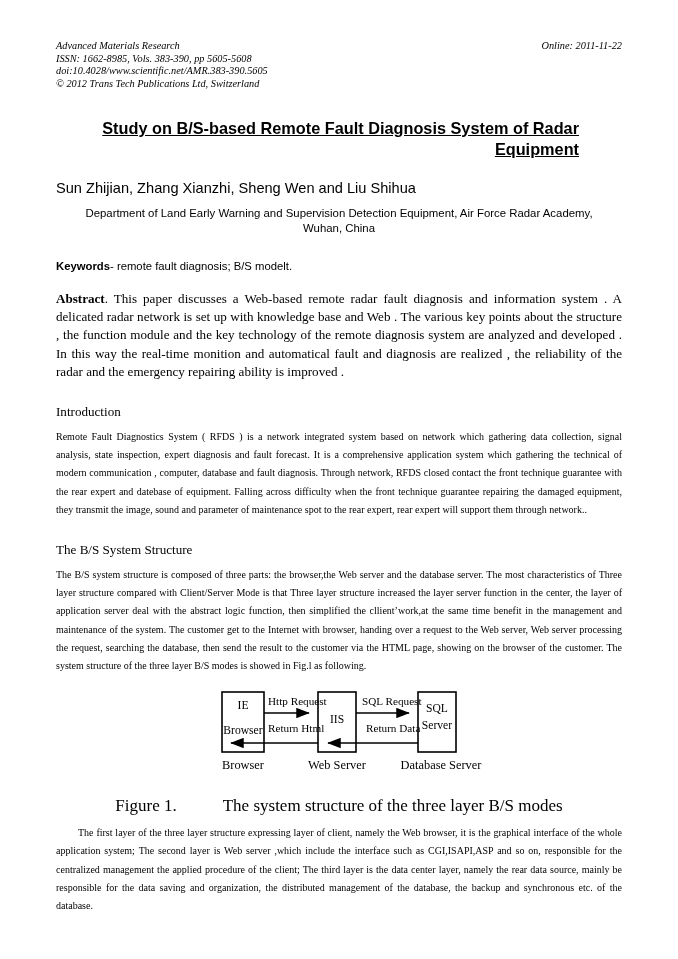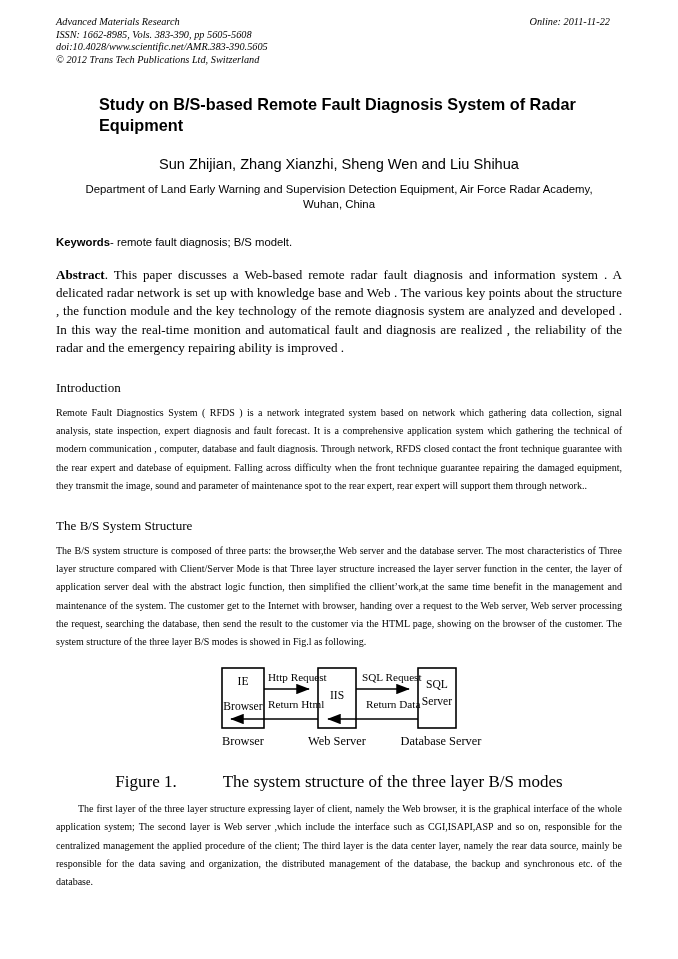"Advanced Materials Research" .page { margin-top: none -> 24px }
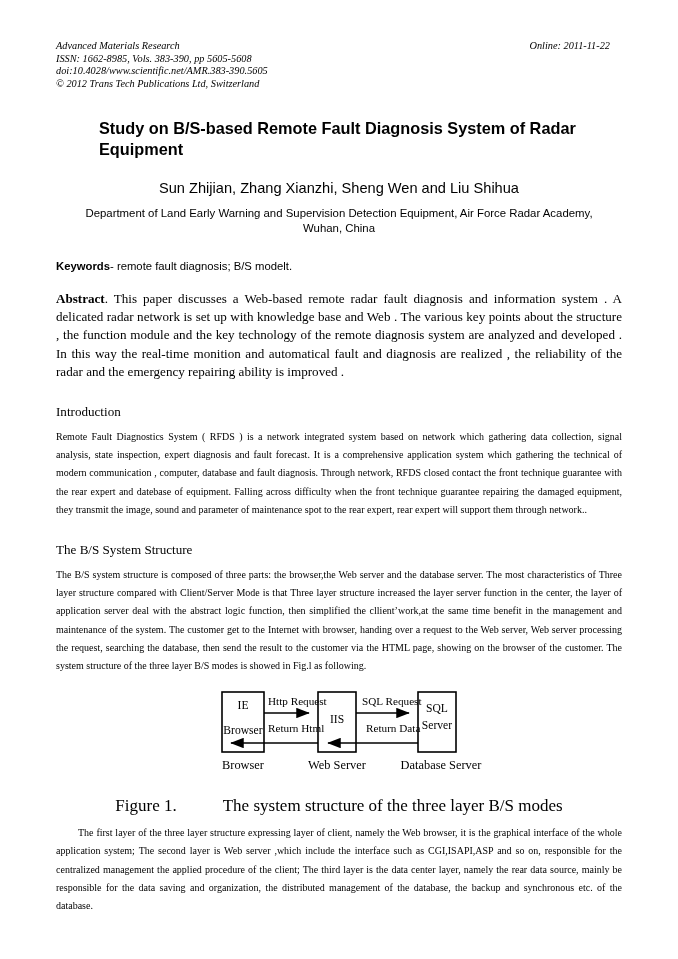"Online: 2011-11-22" .journal-header .jh-right { right: 12px -> 0 }
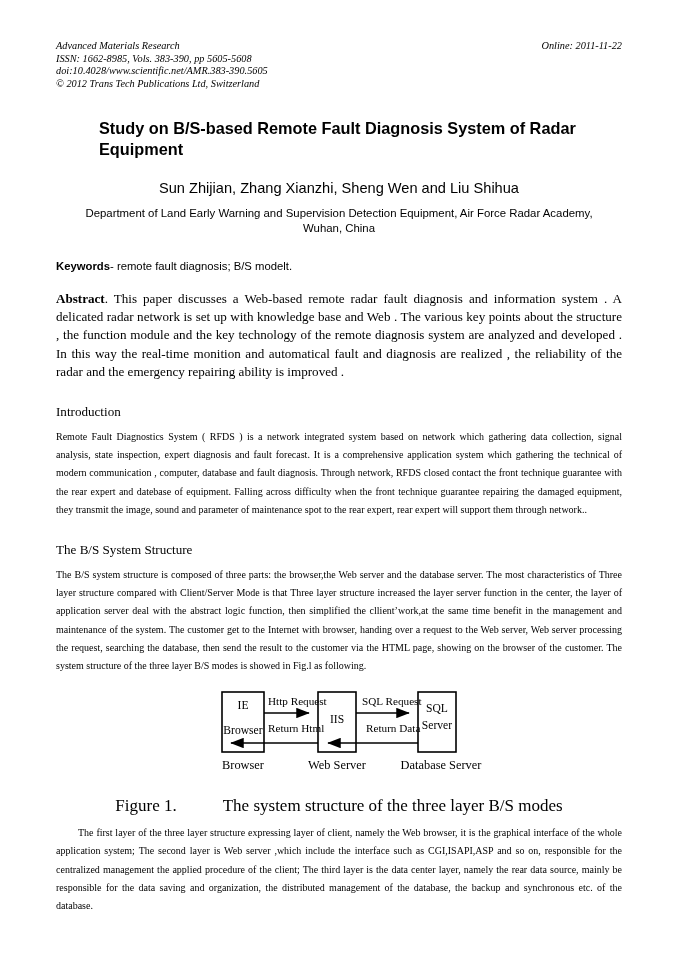"Study on B/S-based Remote Fault" .title { text-align: left -> right; text-decoration: none -> underline }
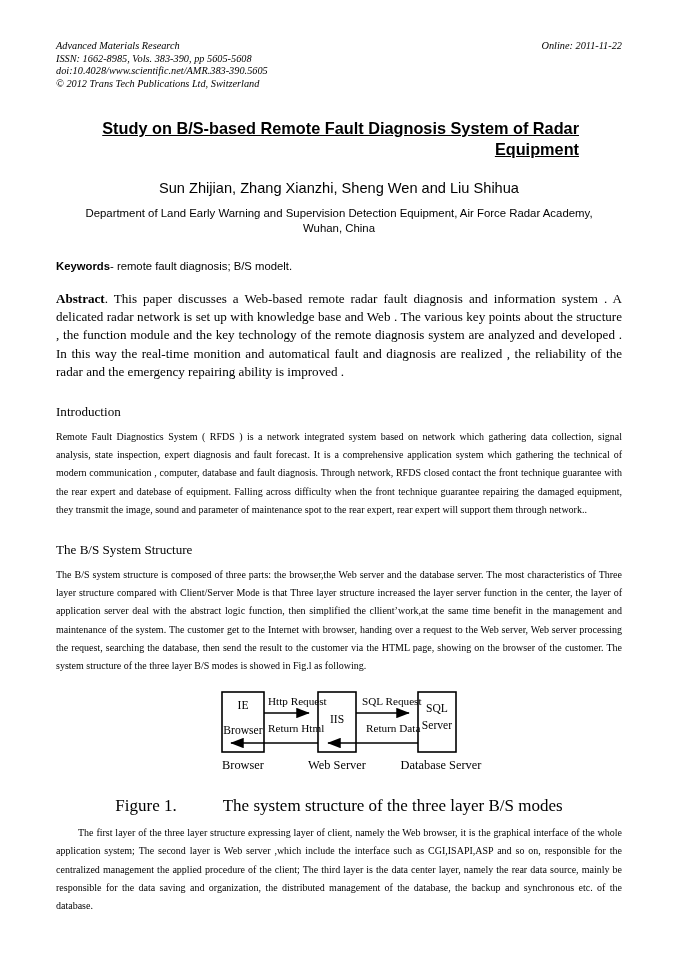"Sun Zhijian, Zhang Xianzhi, Sheng" .authors { text-align: center -> left }
